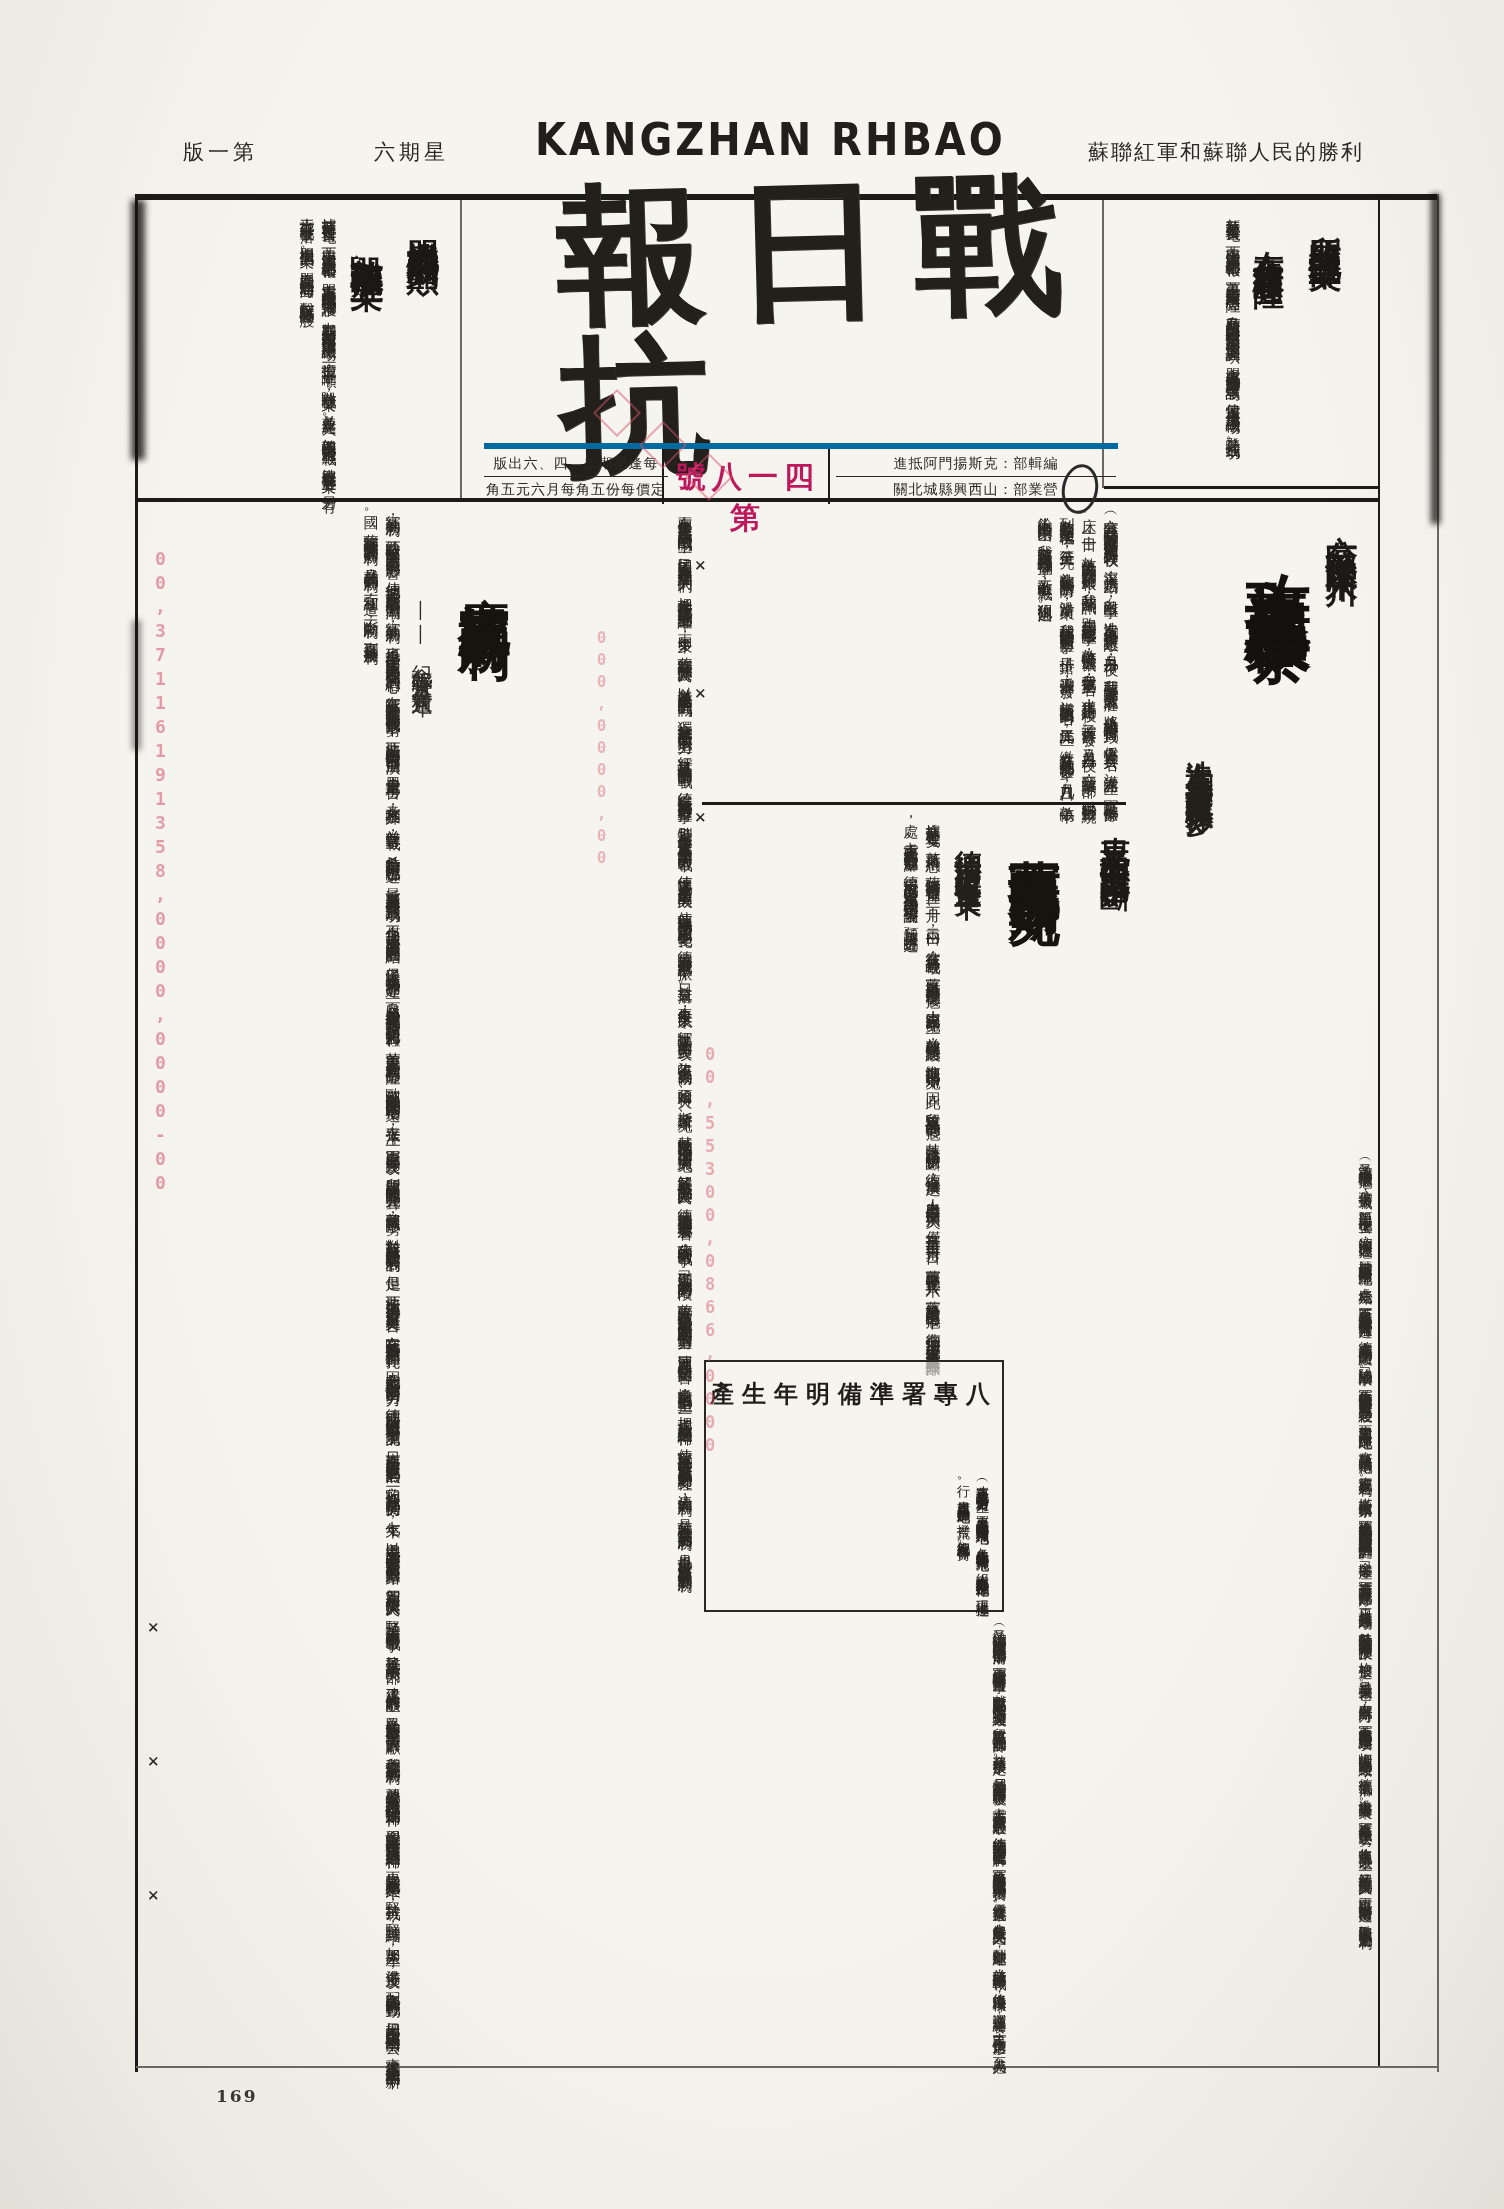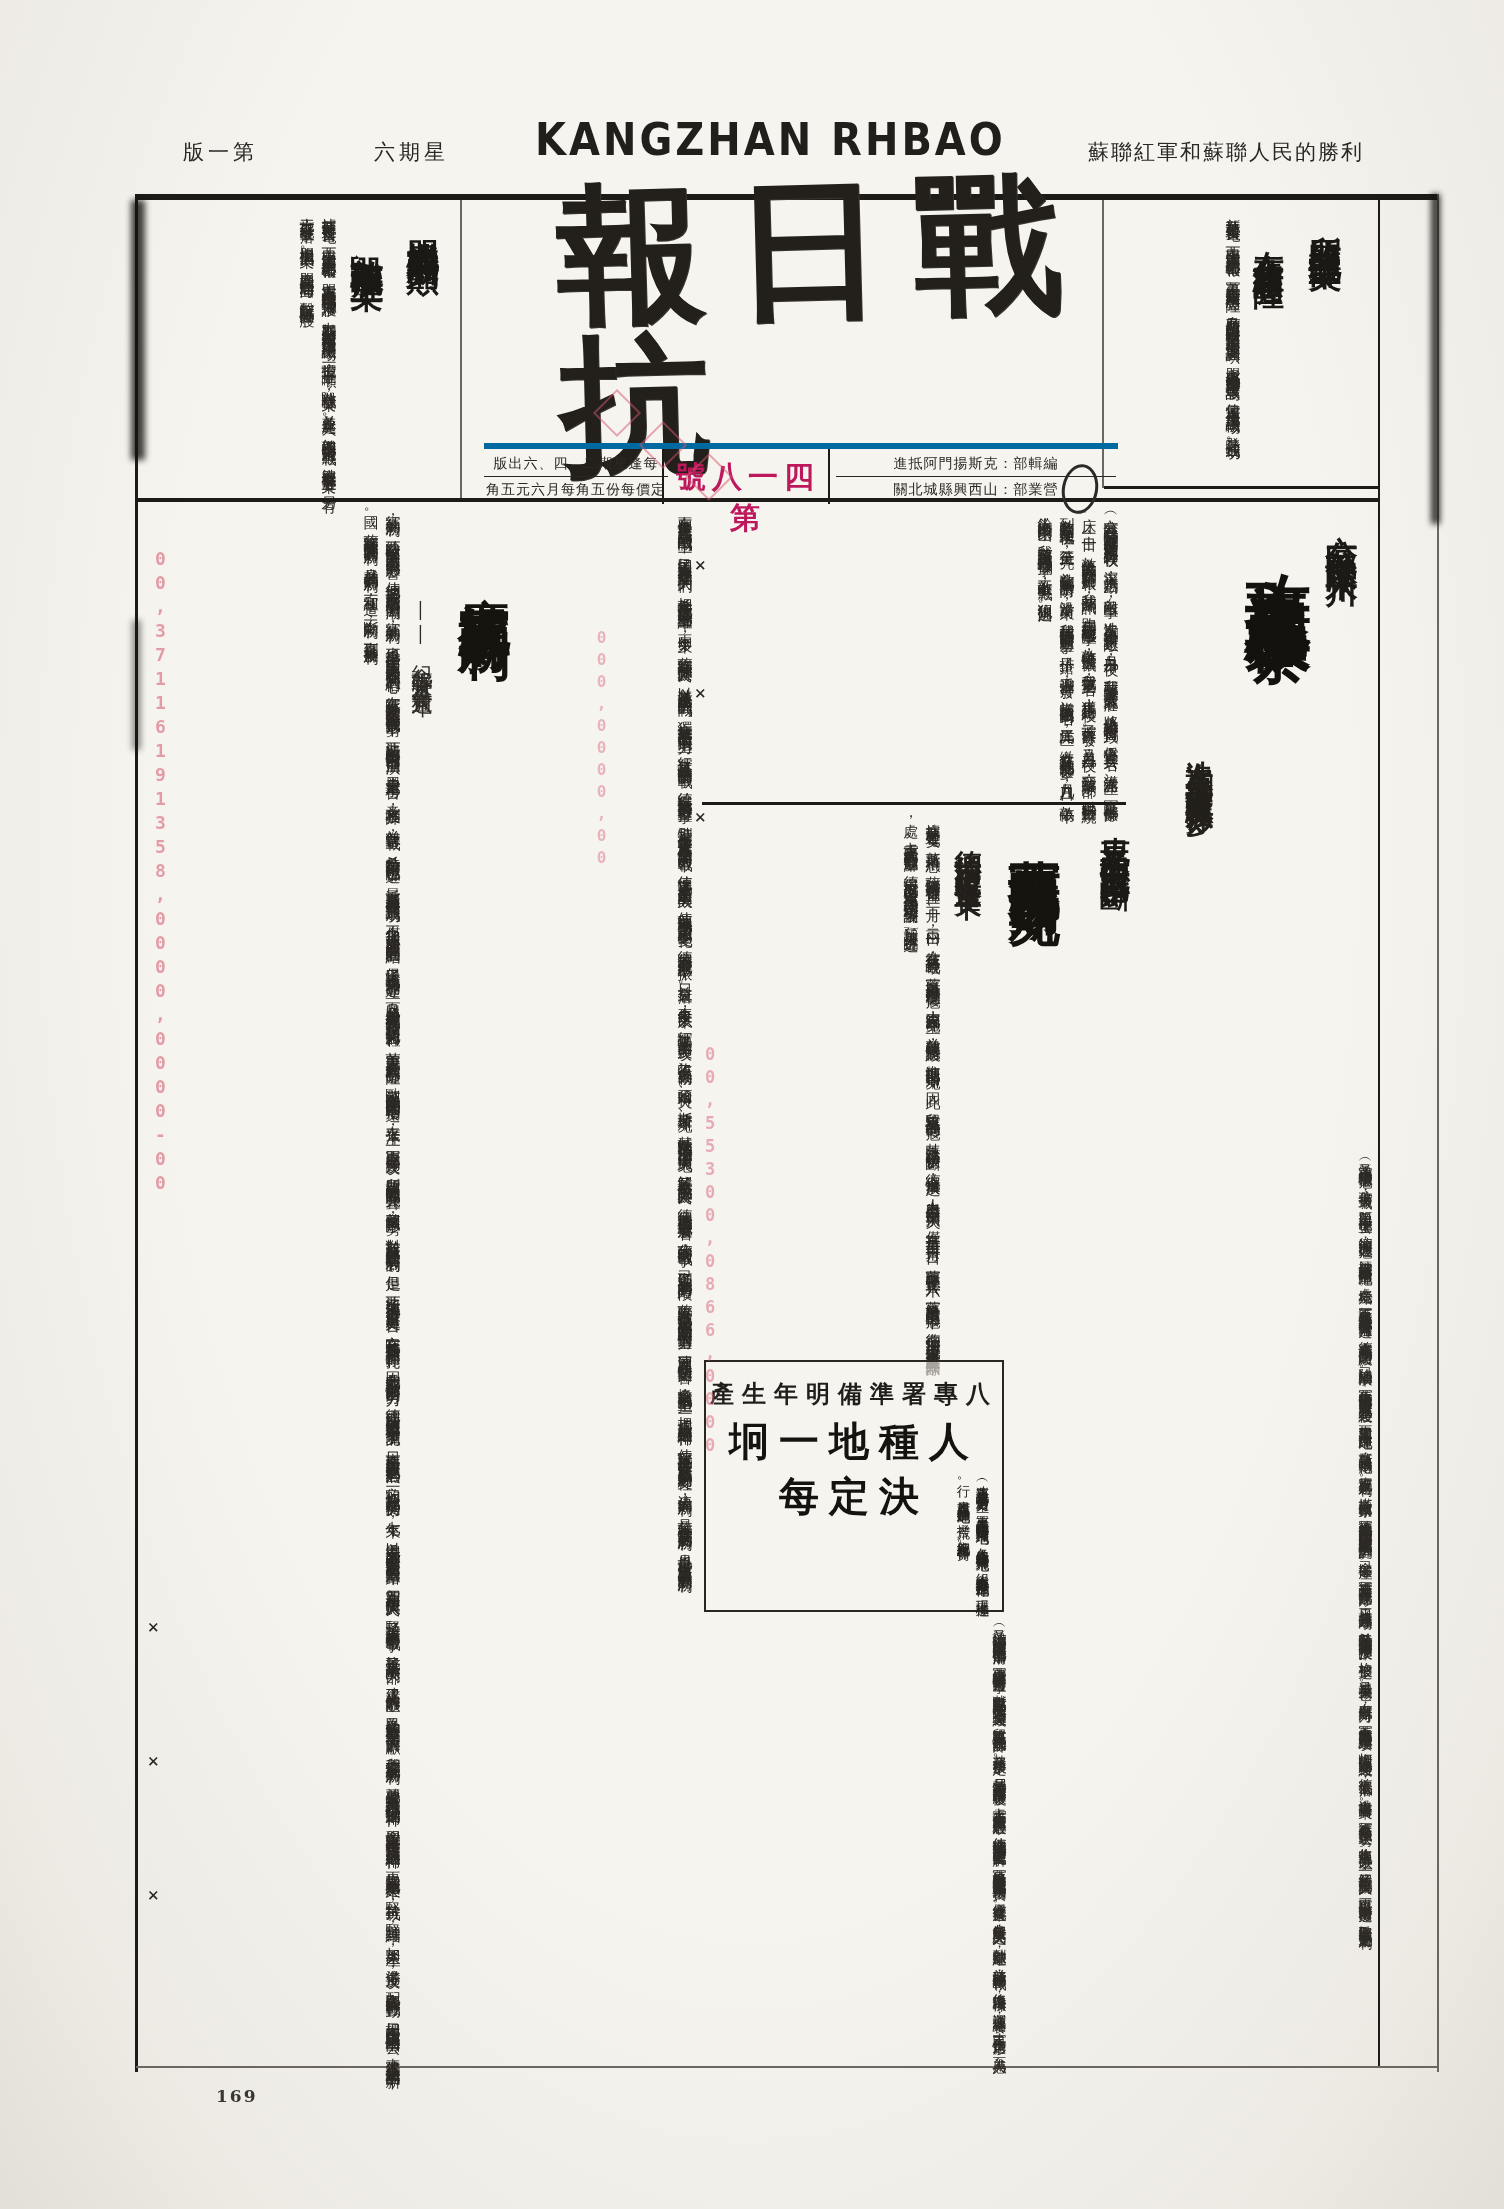"坰一地種人每定決" div.abs { html: <div>坰一地種人每定決</div> -> none }
